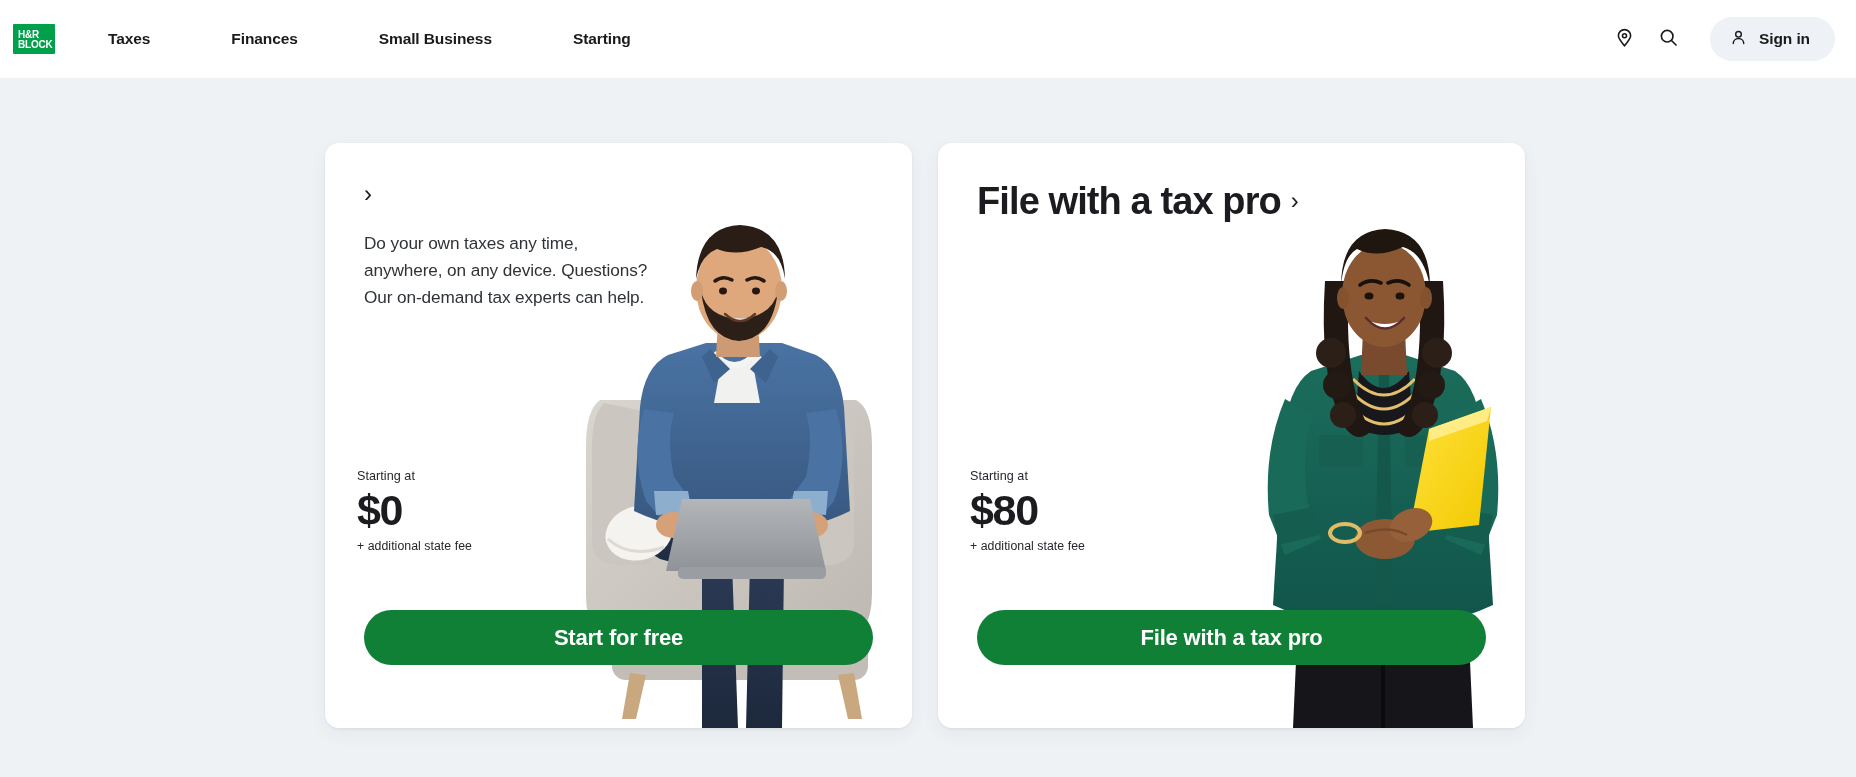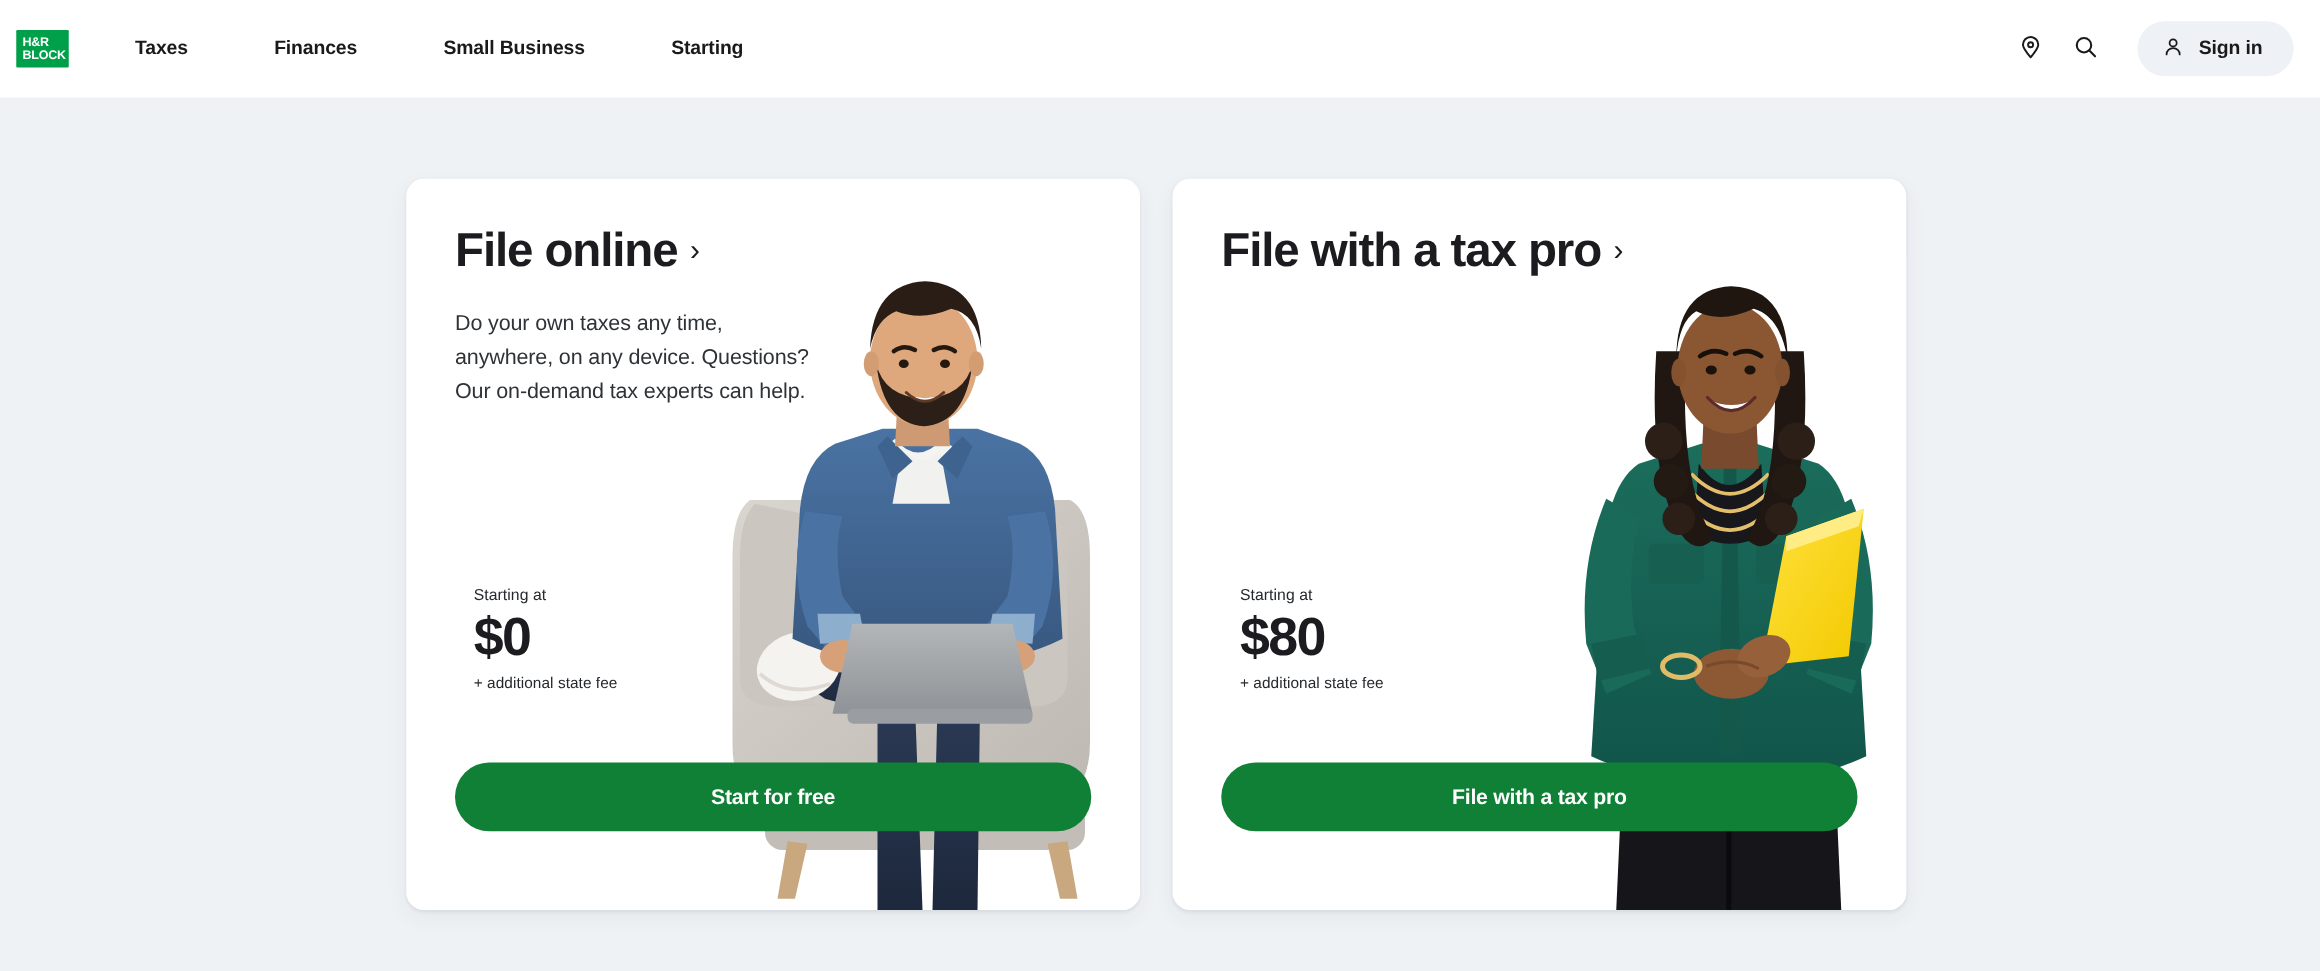"Taxes" .nav-links { gap: 4px -> 16px }
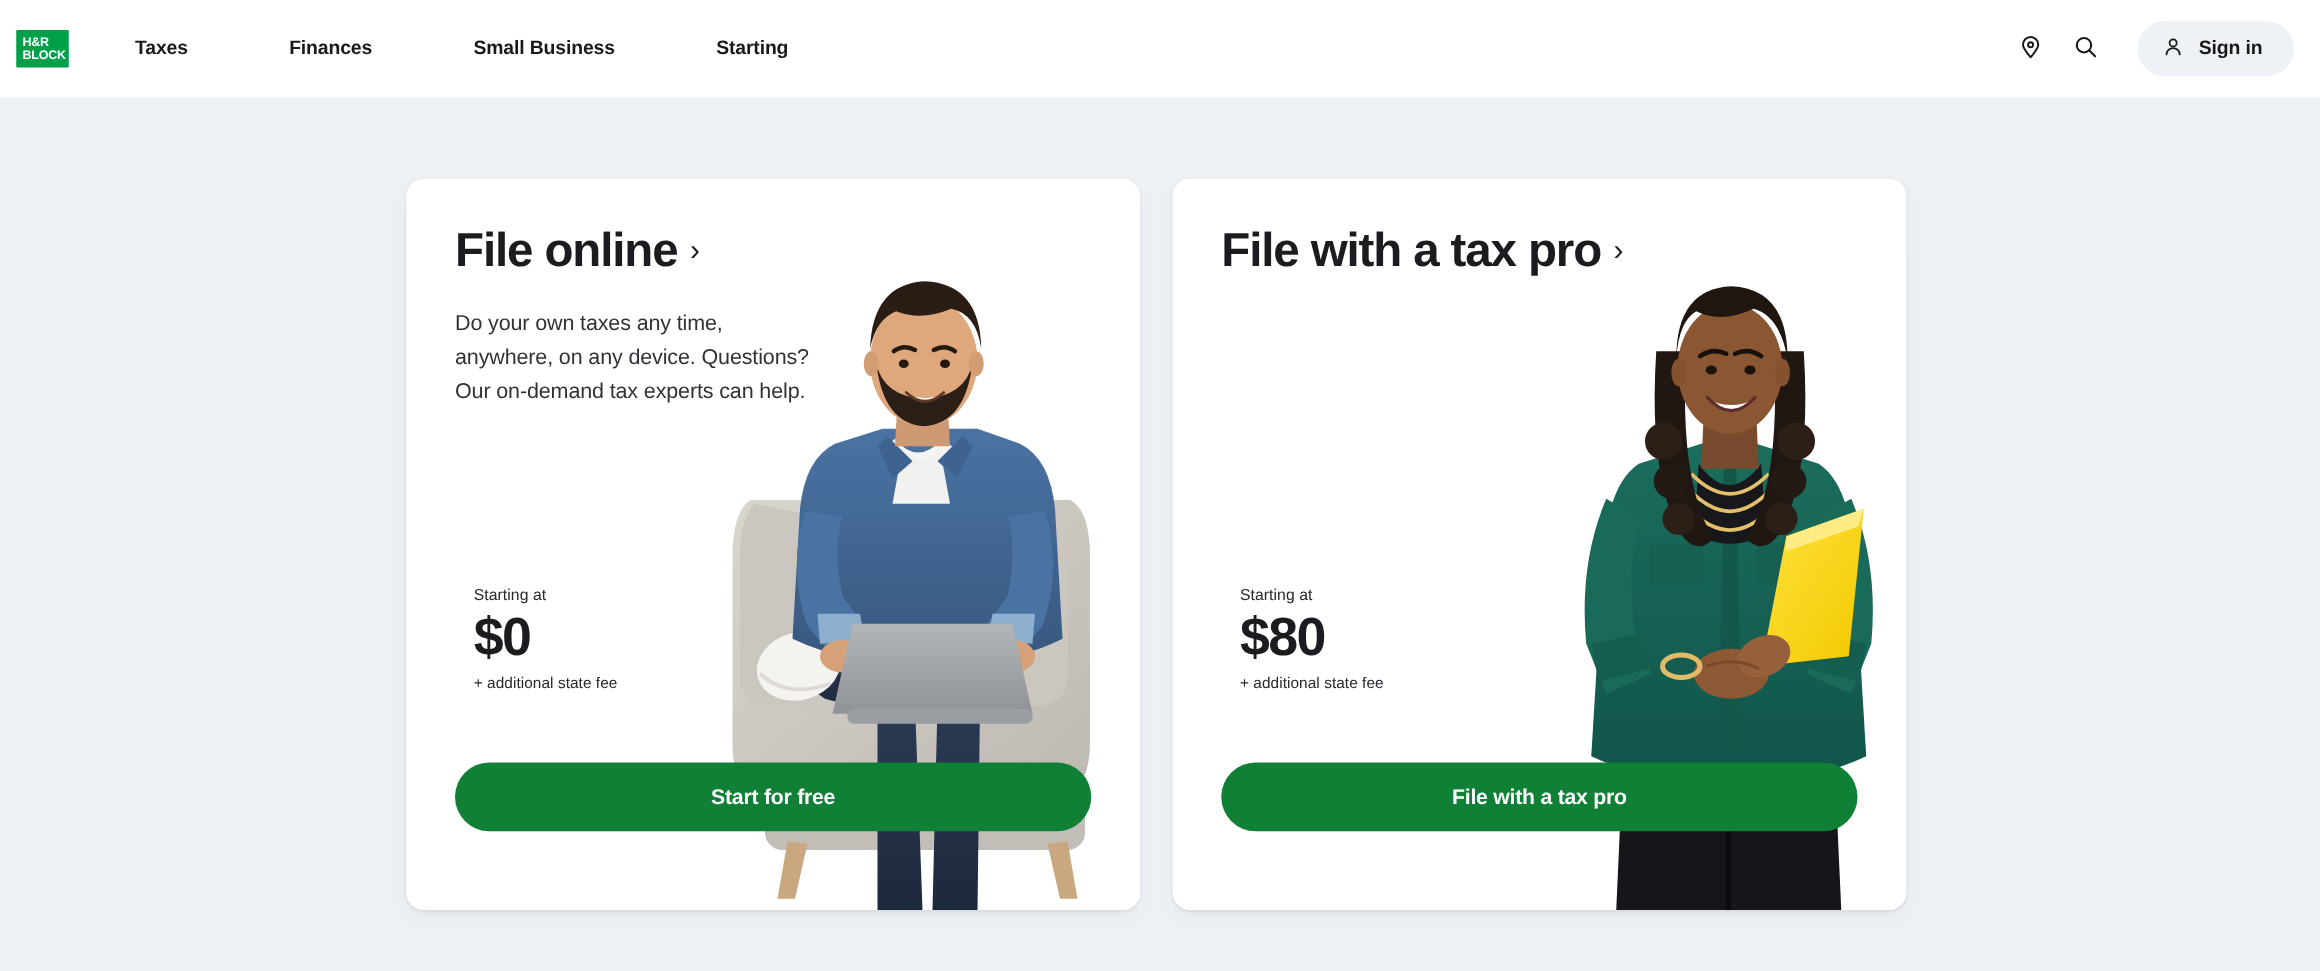"File online" span { html: <span>File online</span> -> none }
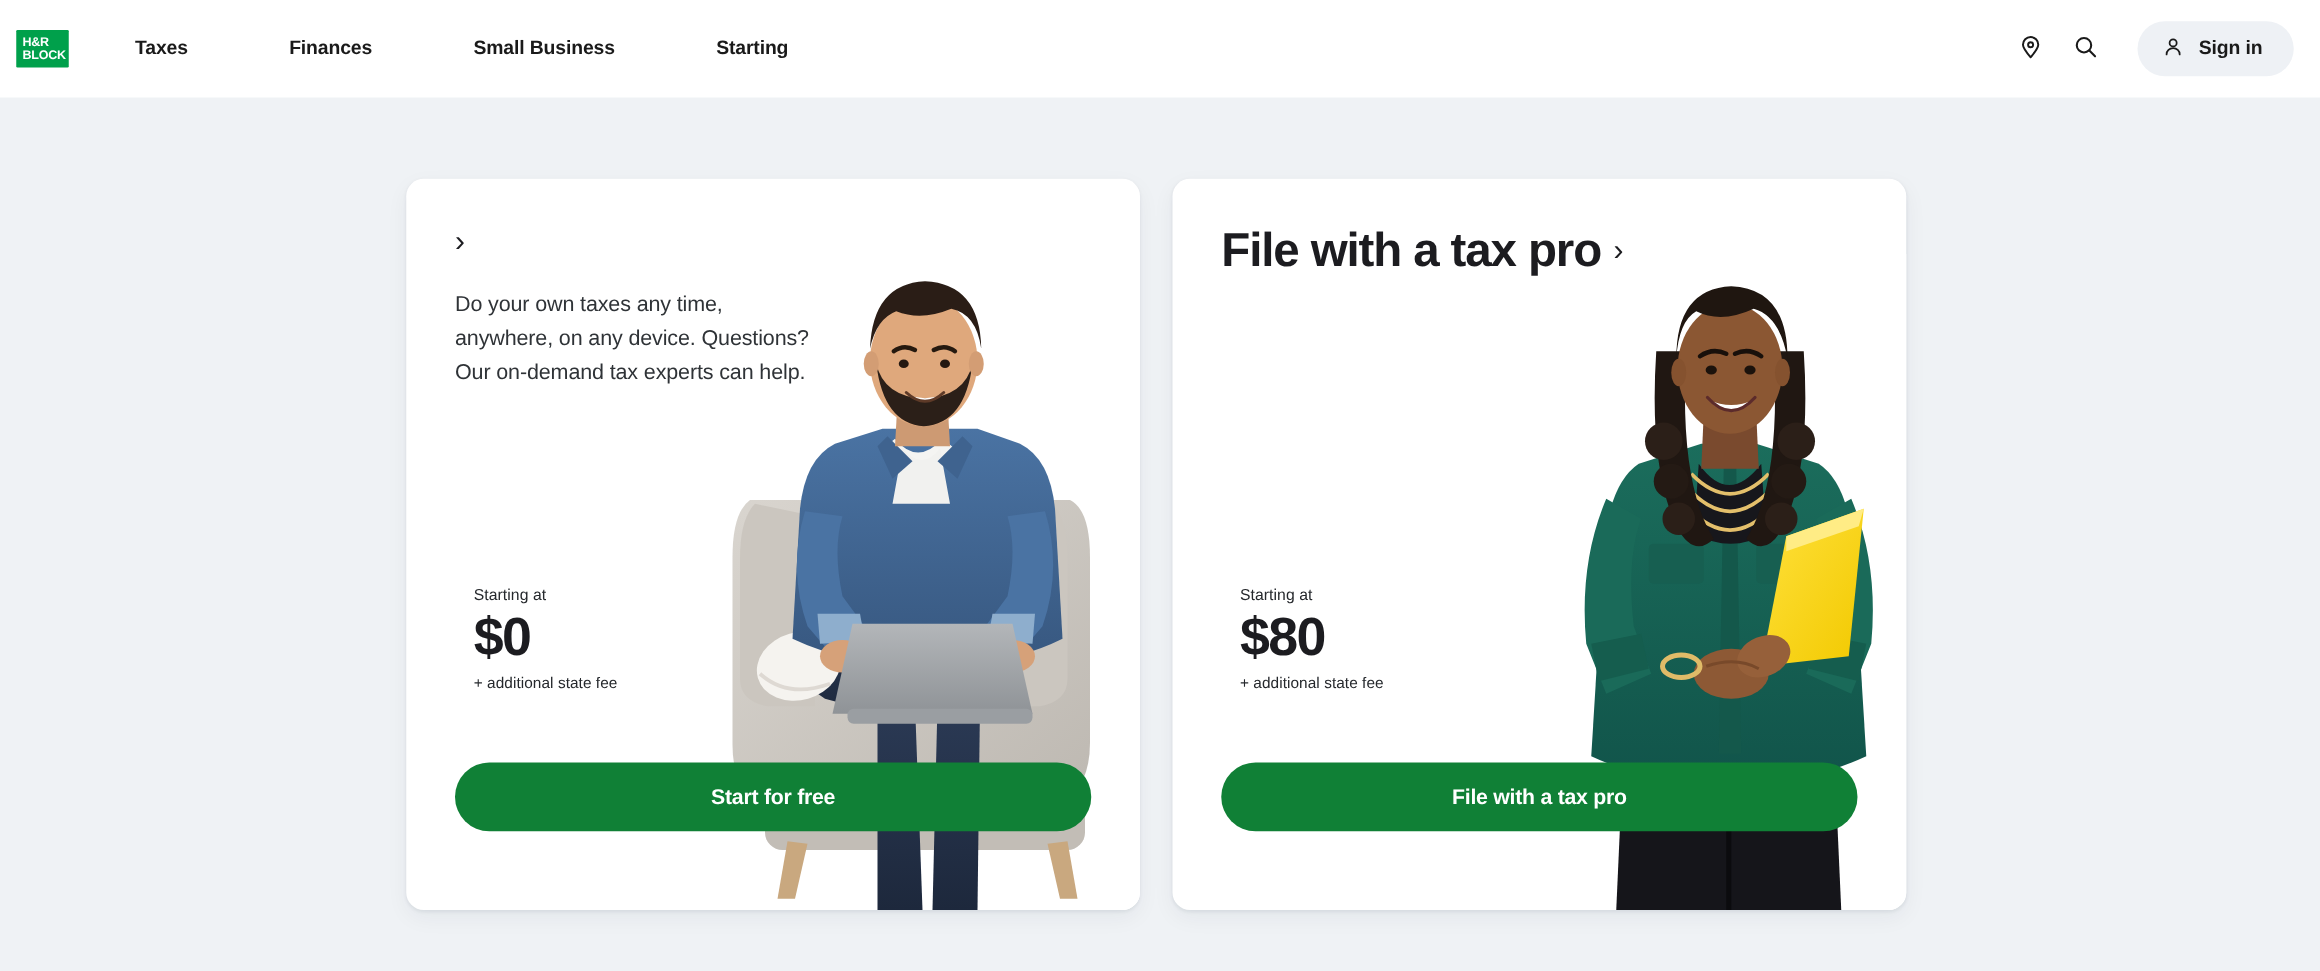"Starting at" .price-block { left: 54px -> 32px }
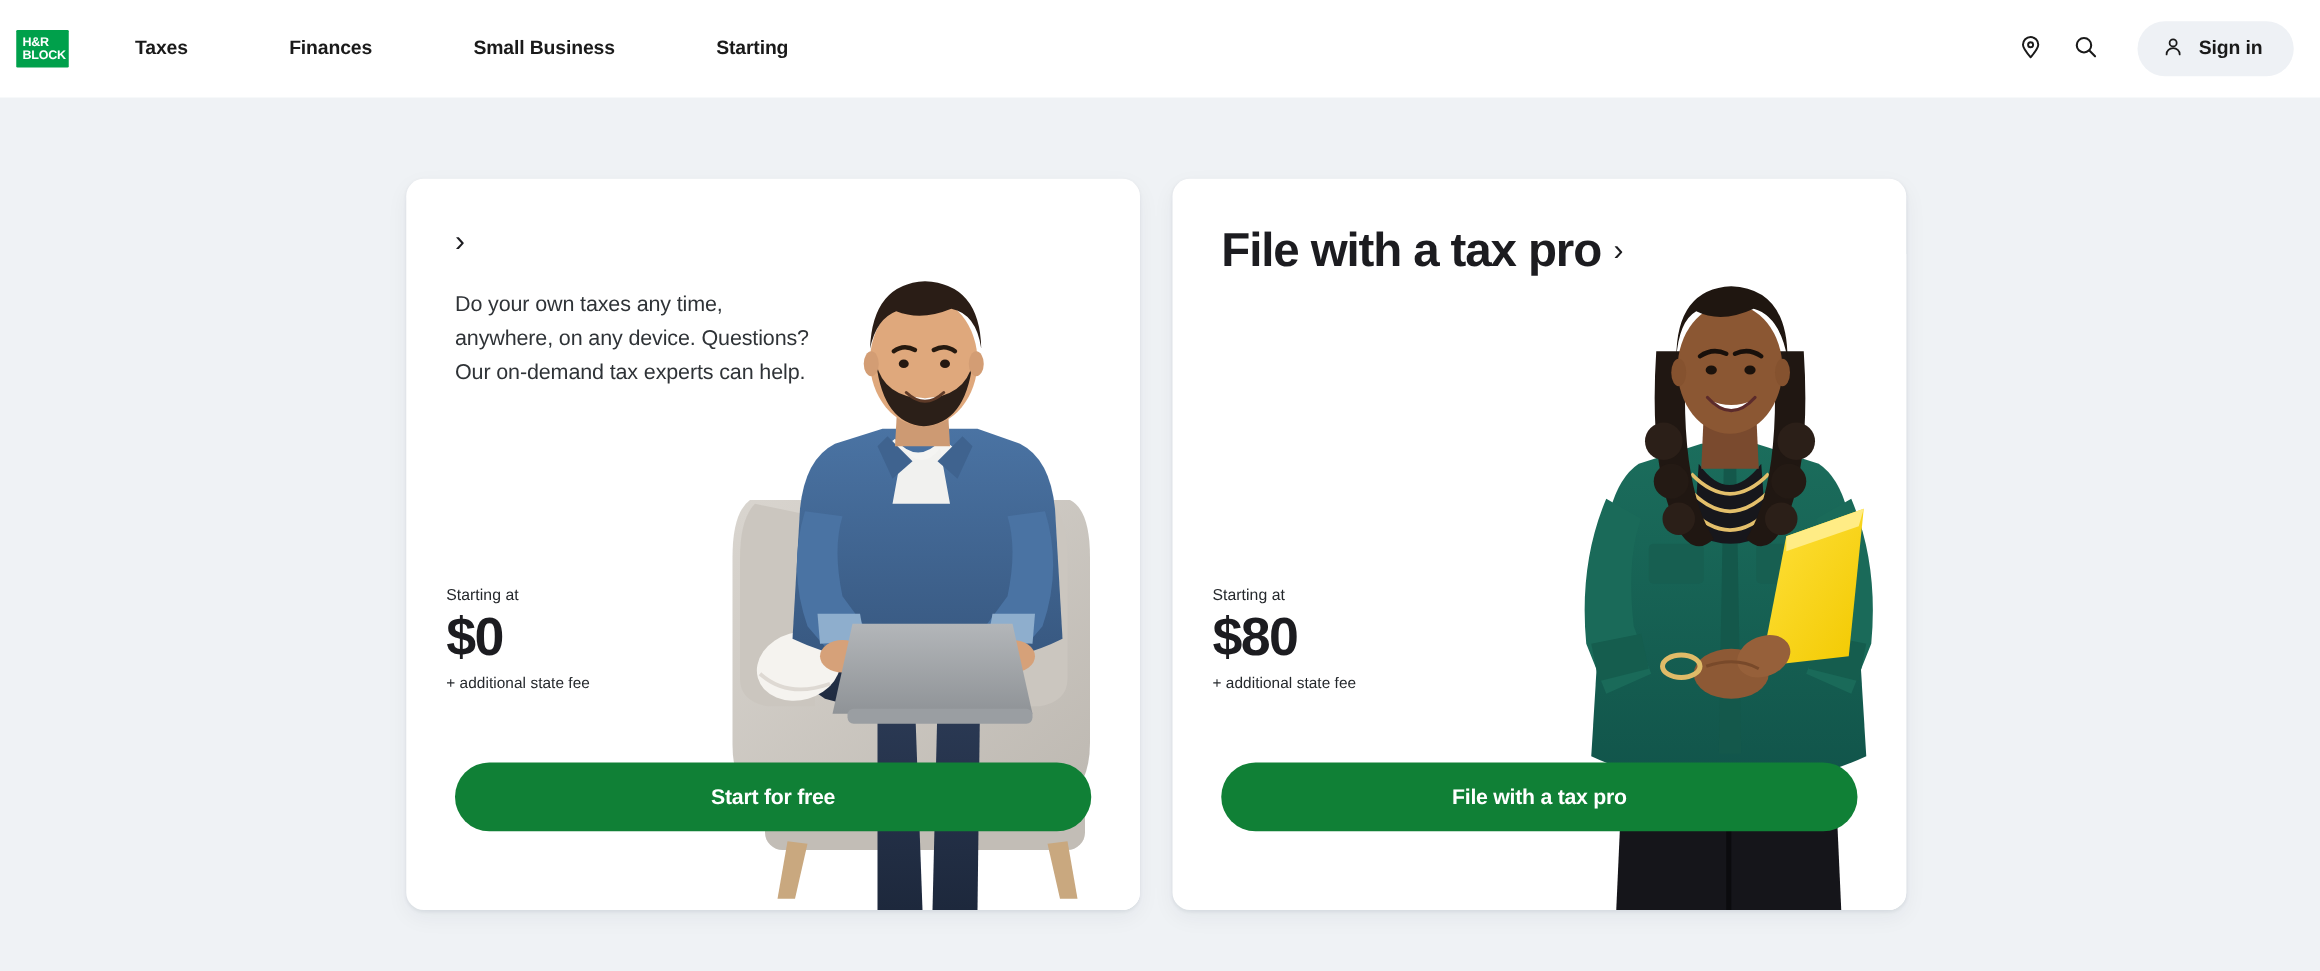"Start for free" .cta { font-size: 17px -> 22px }
